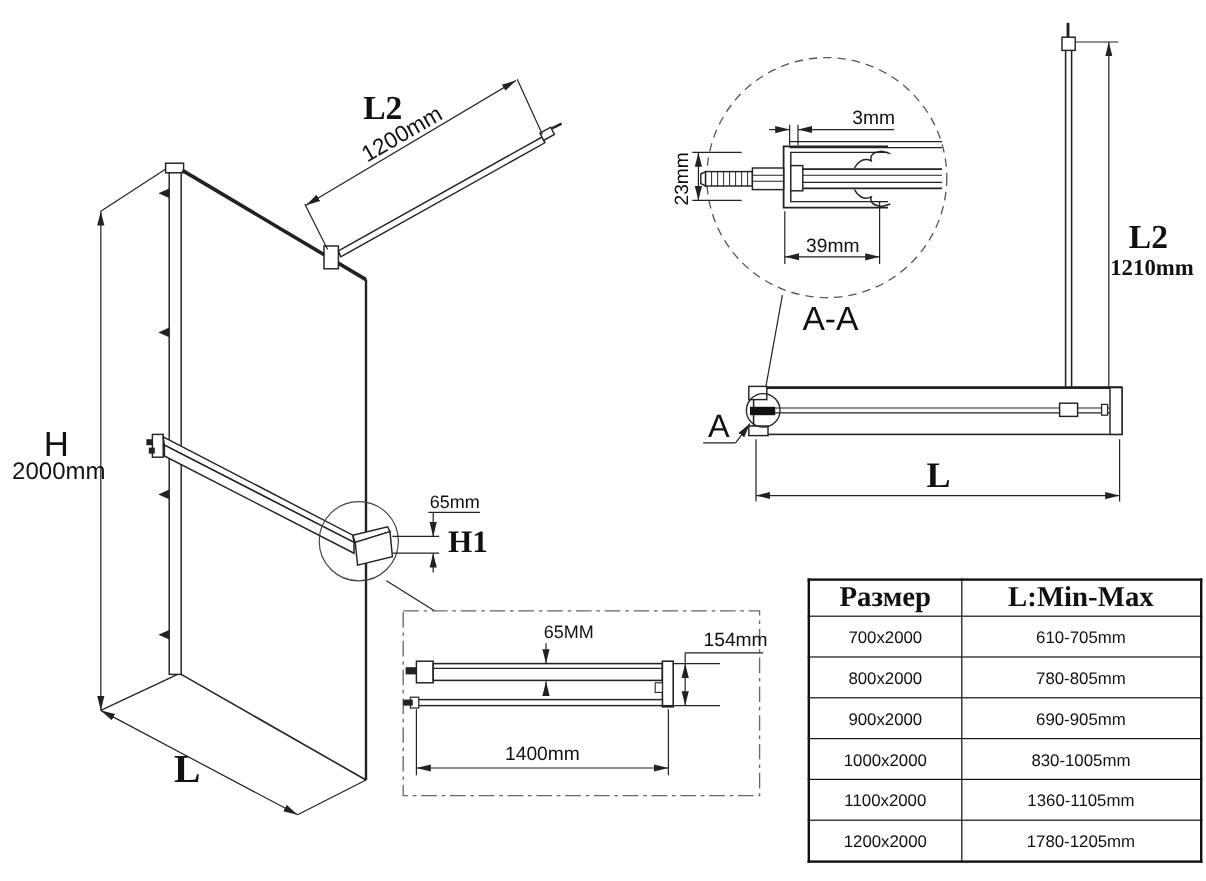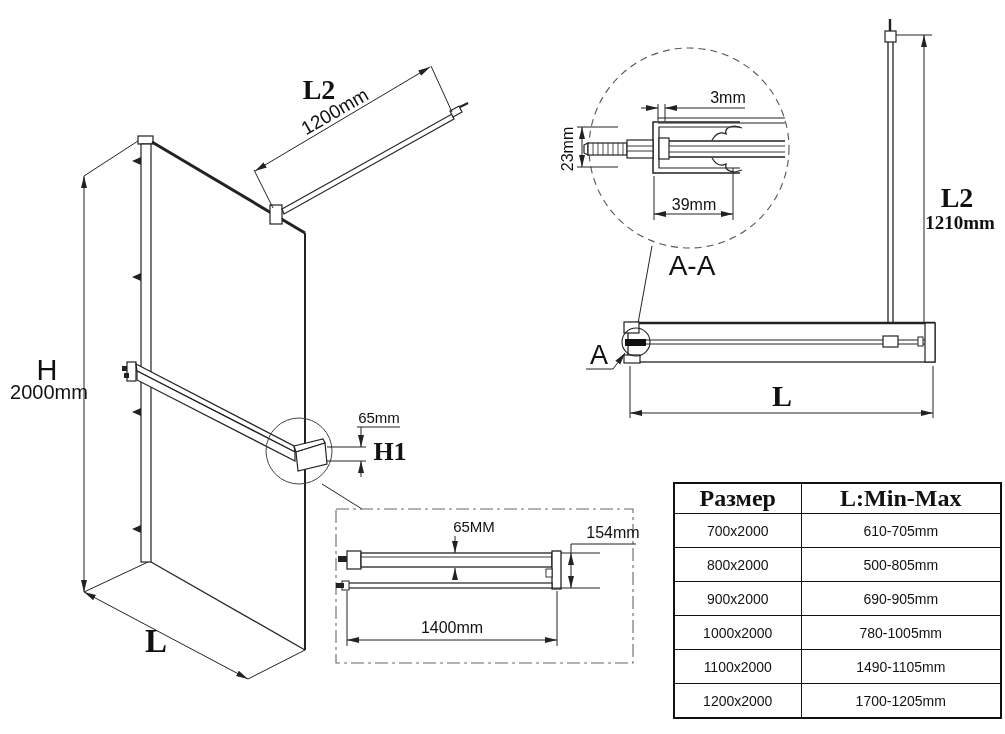"500-805mm" td { text: 500-805mm -> 780-805mm }
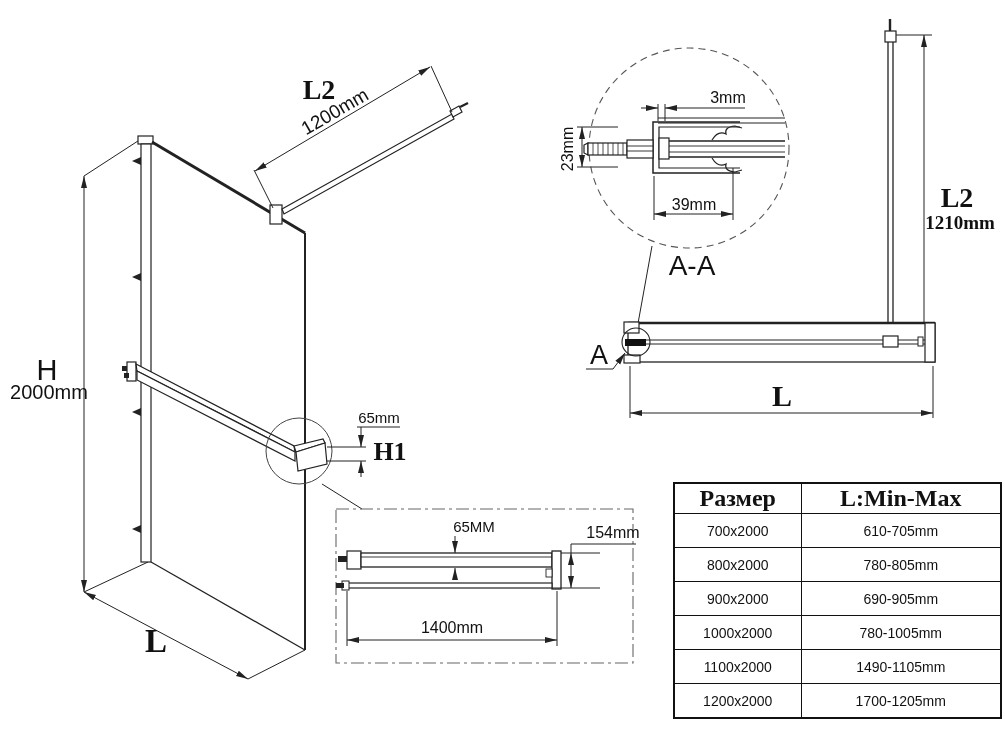"780-1005mm" td { text: 780-1005mm -> 830-1005mm }
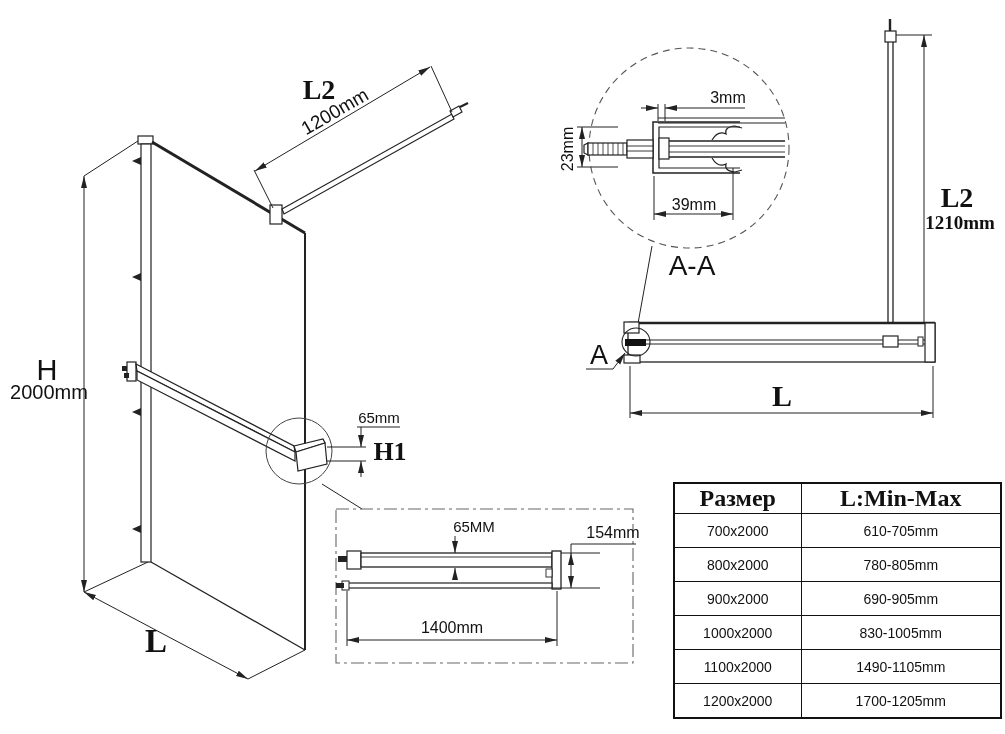"1490-1105mm" td { text: 1490-1105mm -> 1360-1105mm }
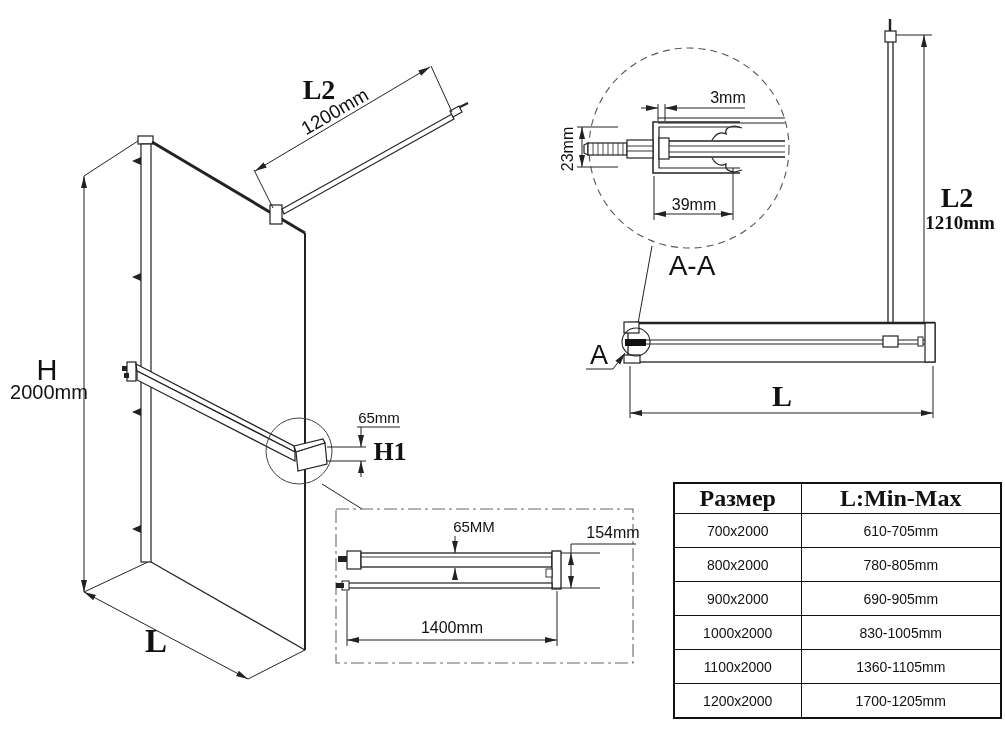"1700-1205mm" td { text: 1700-1205mm -> 1780-1205mm }
